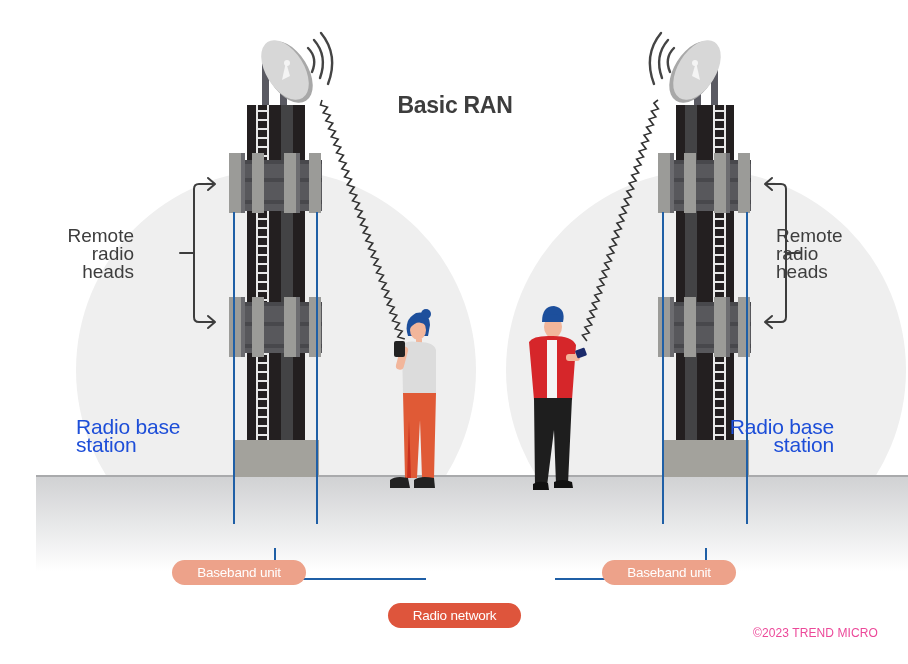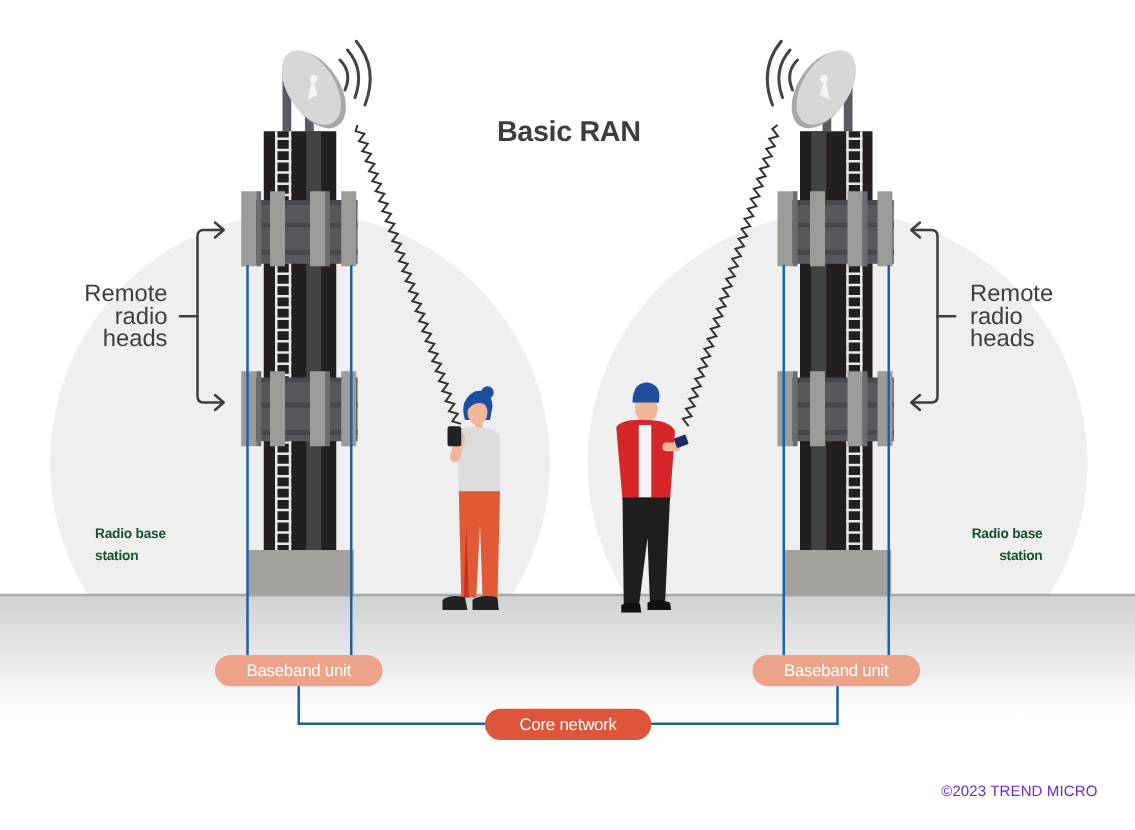"Basic RAN" #stage { padding-left: none -> 36px }
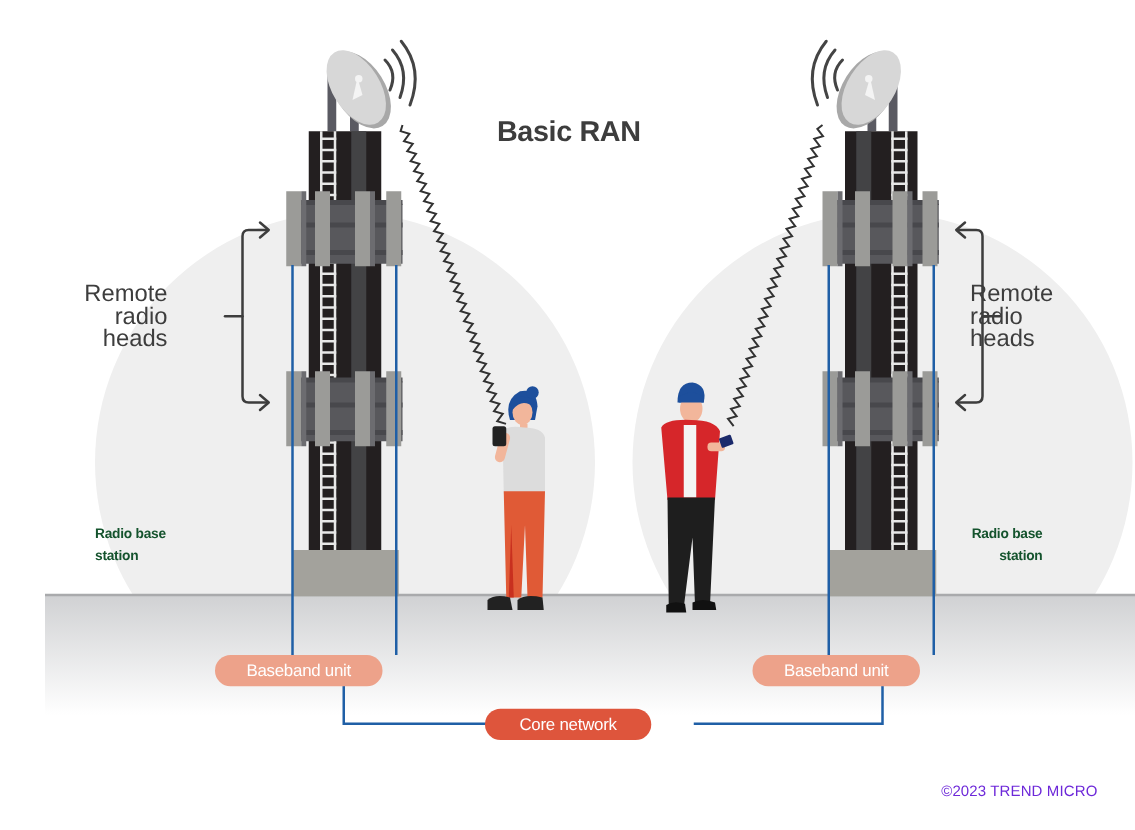"Radio base" .rbs { color: #14532d -> #1d4ed8; font-size: 11px -> 21px; font-weight: 700 -> 400 }
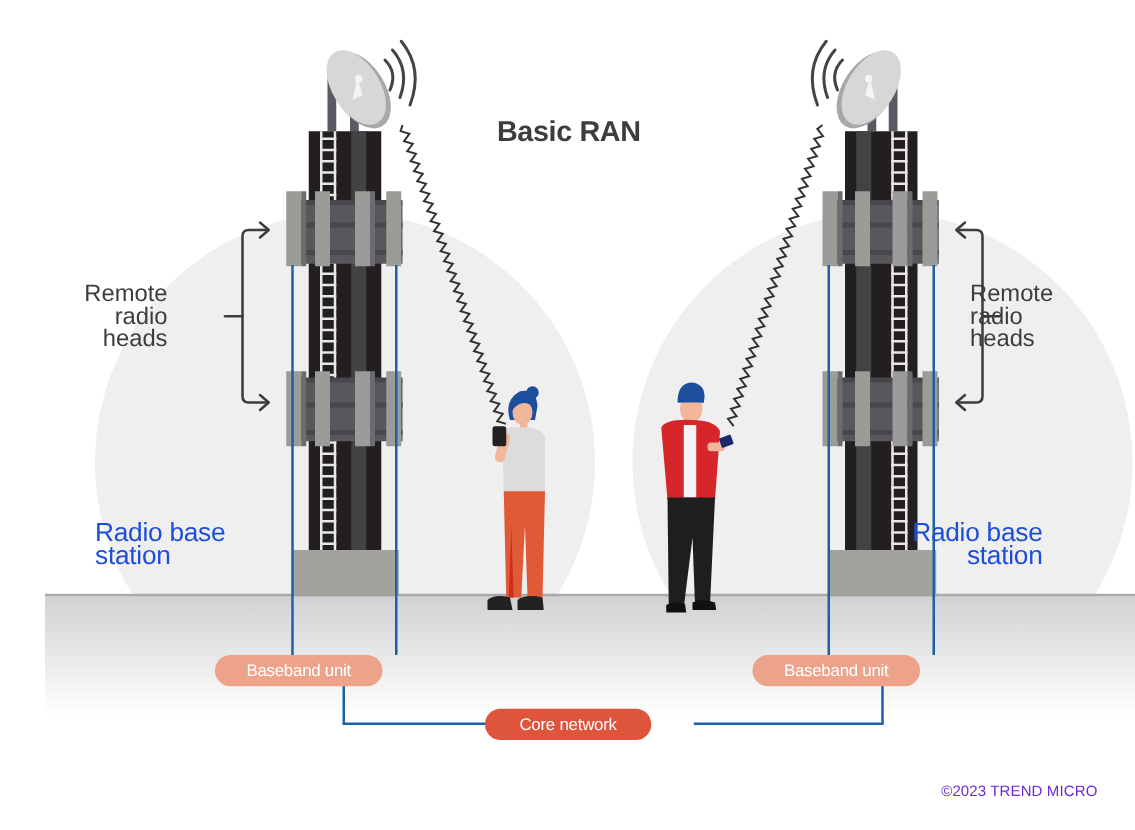"Baseband unit" .pill { margin-top: none -> 36px }
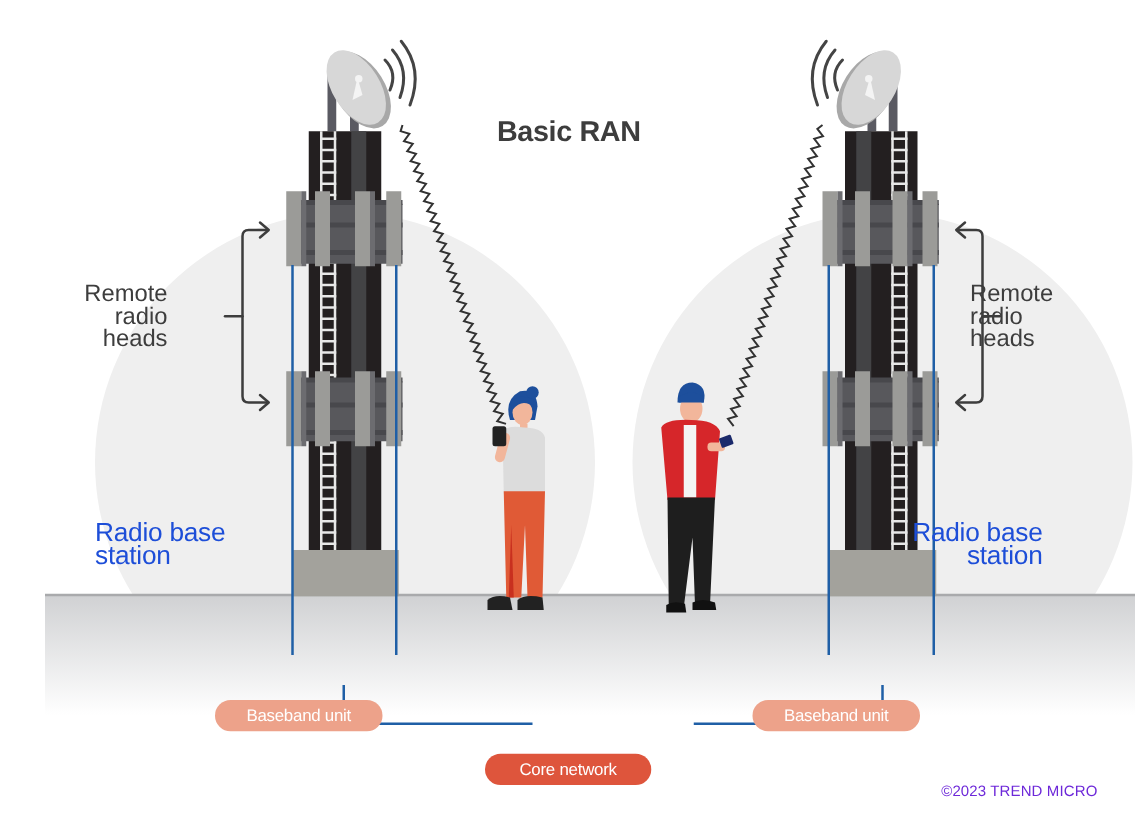"Core network" div.pill { text: Core -> Radio }
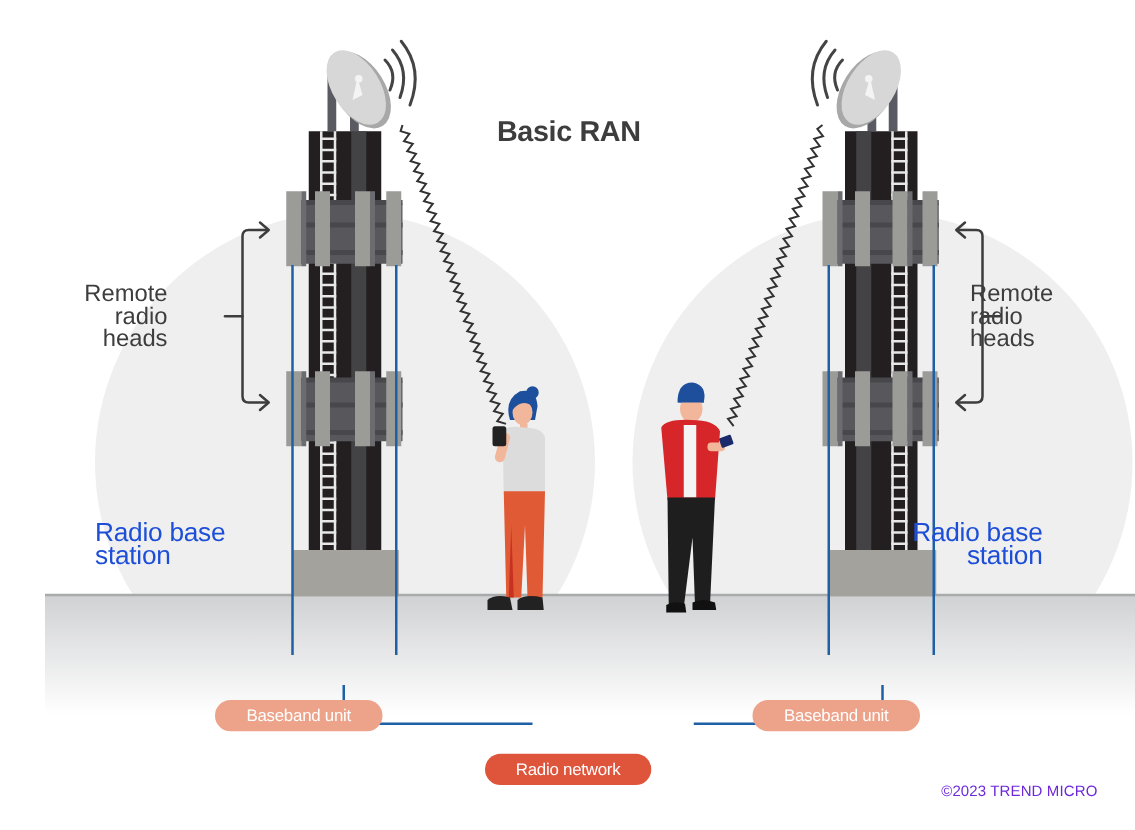"©2023 TREND MICRO" .copyright { color: #6d28d9 -> #ec4899 }
